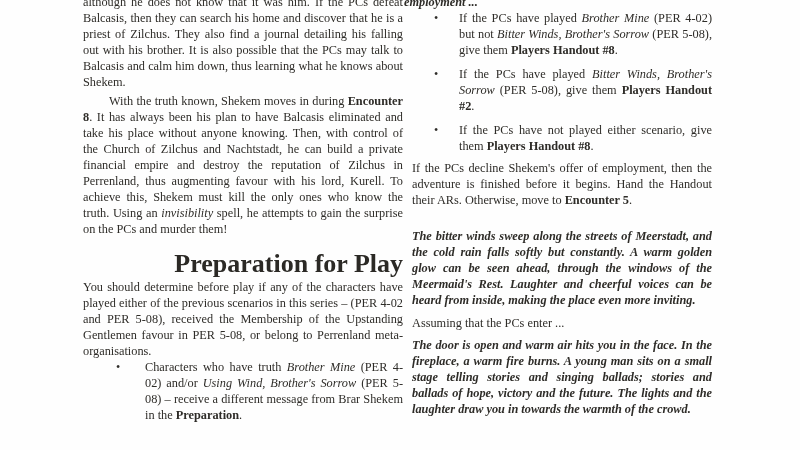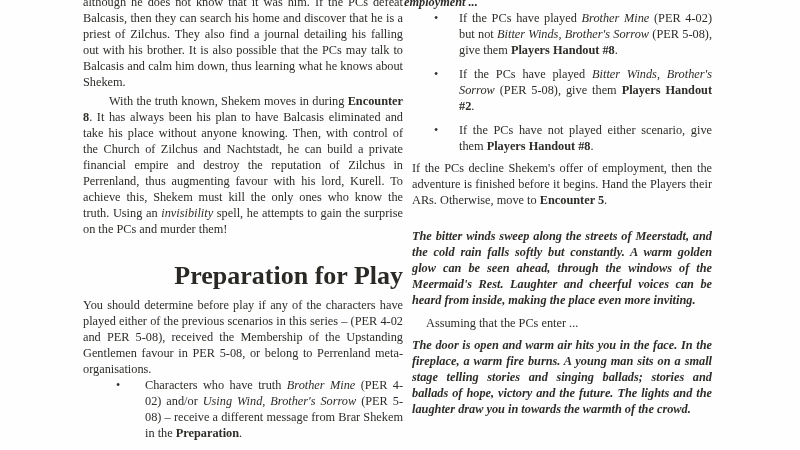"If the PCs decline Shekem's" span { text: Players -> Handout }
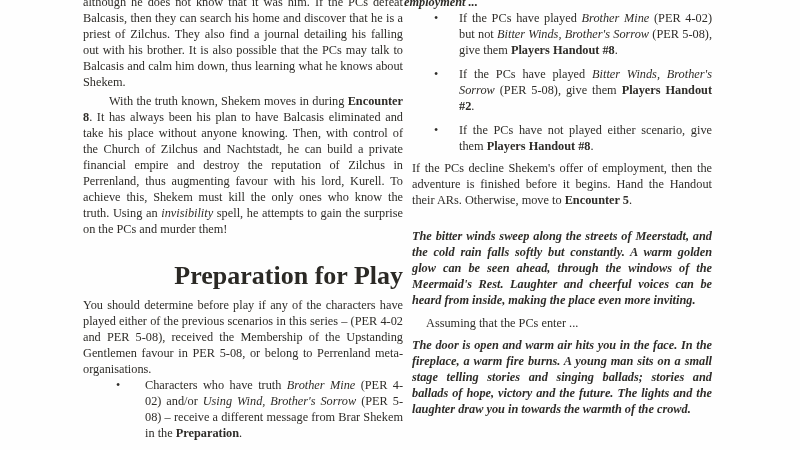"Preparation for Play" .h-prep { margin-top: 24px -> 12px }
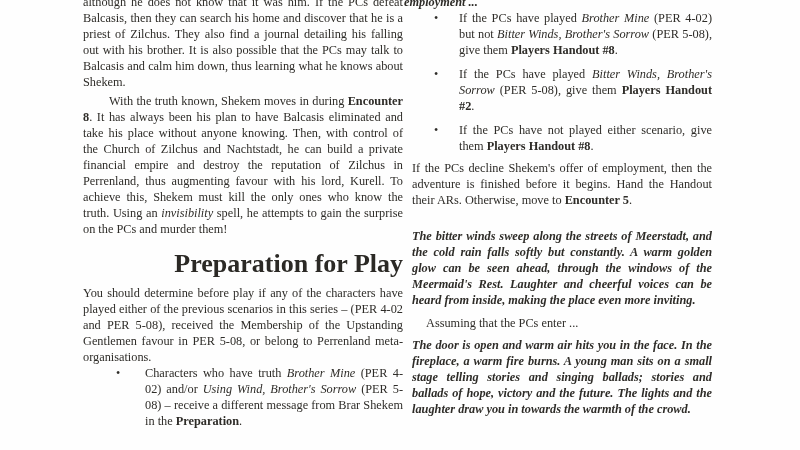"You should determine before play" .p-determine { margin-top: 6px -> none }
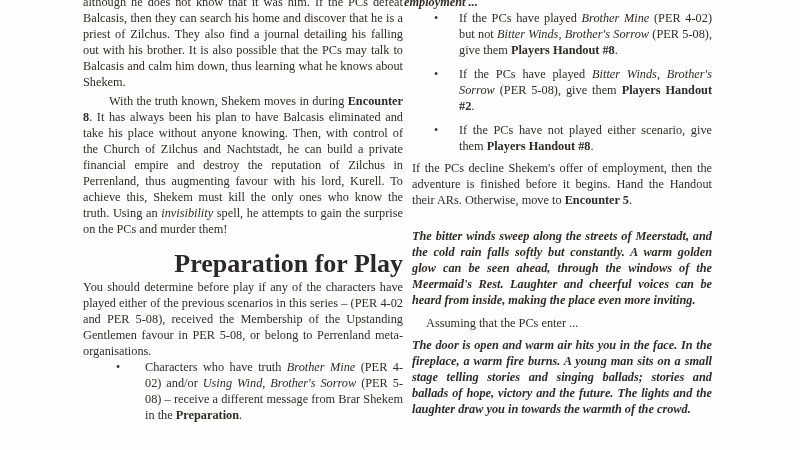"Assuming that the PCs enter" .p-assuming { margin-left: 14px -> none }
